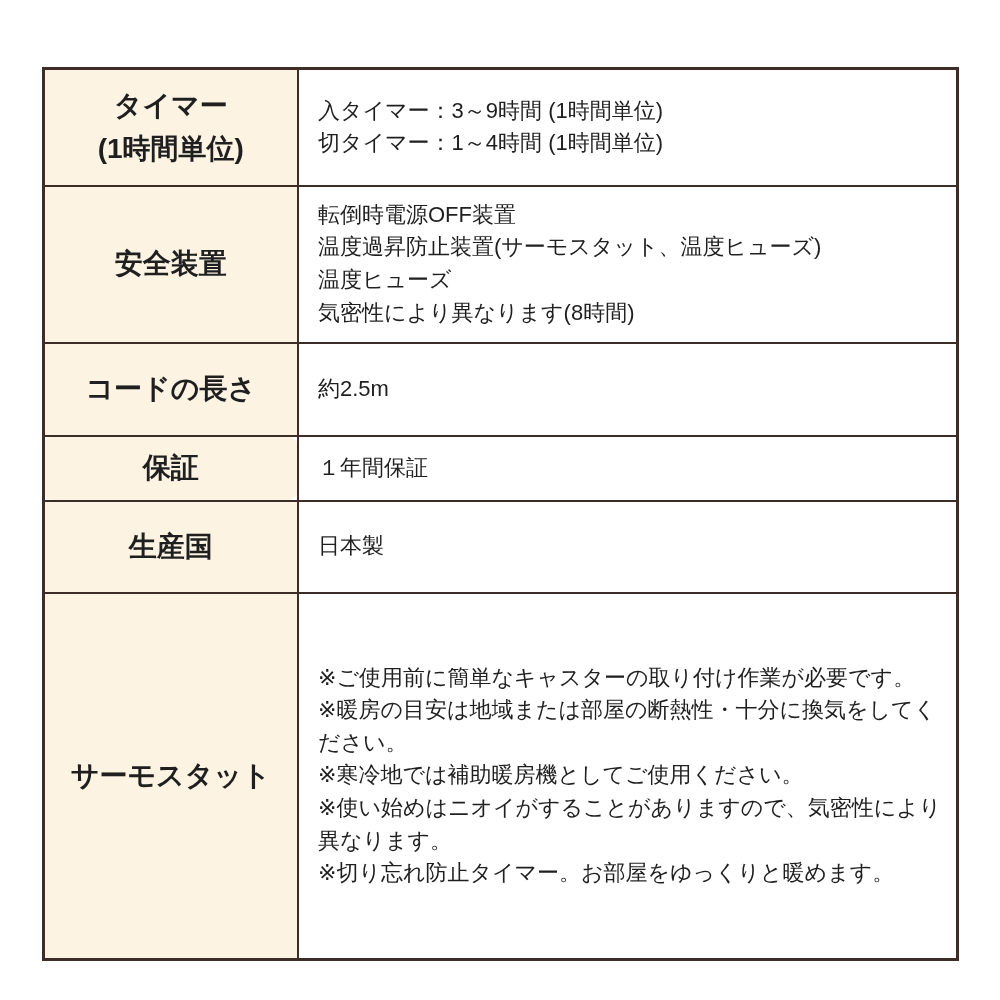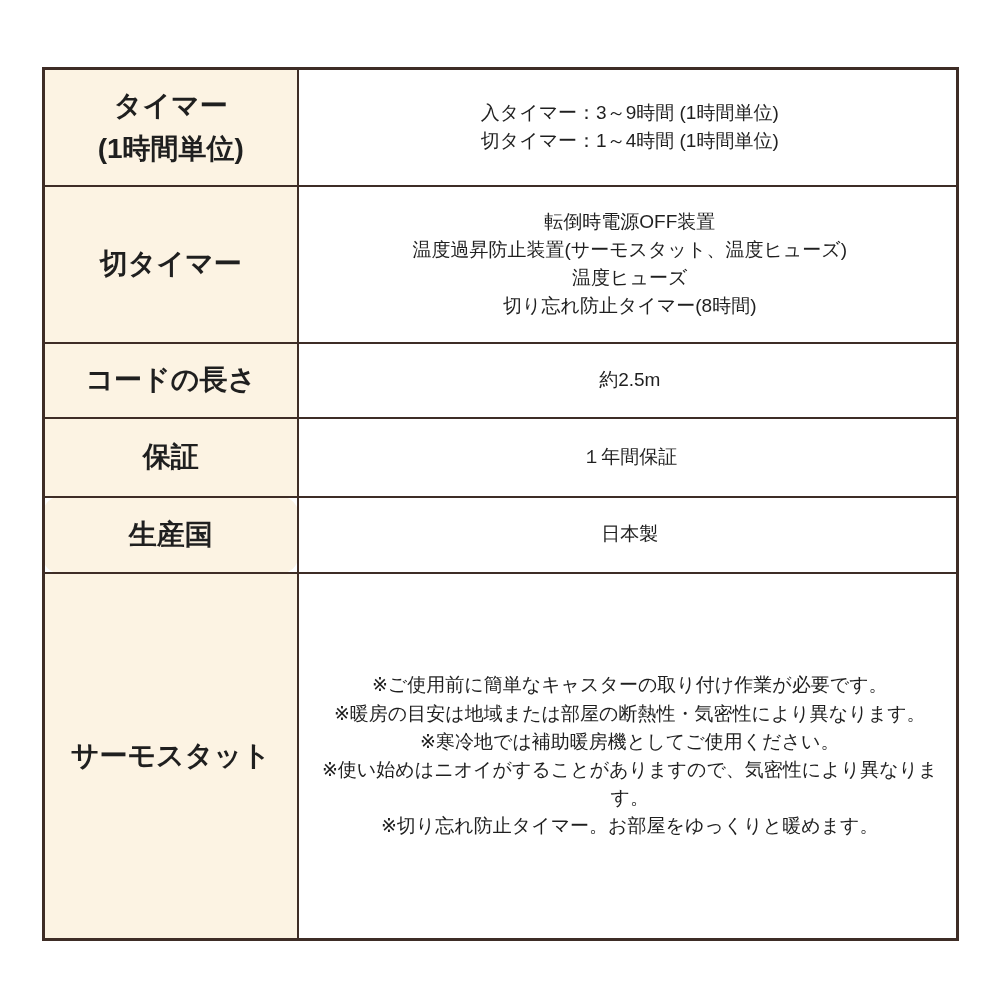"入タイマー：3～9時間 (1時間単位)" .spec-table td { font-size: 19px -> 22px; text-align: center -> left }
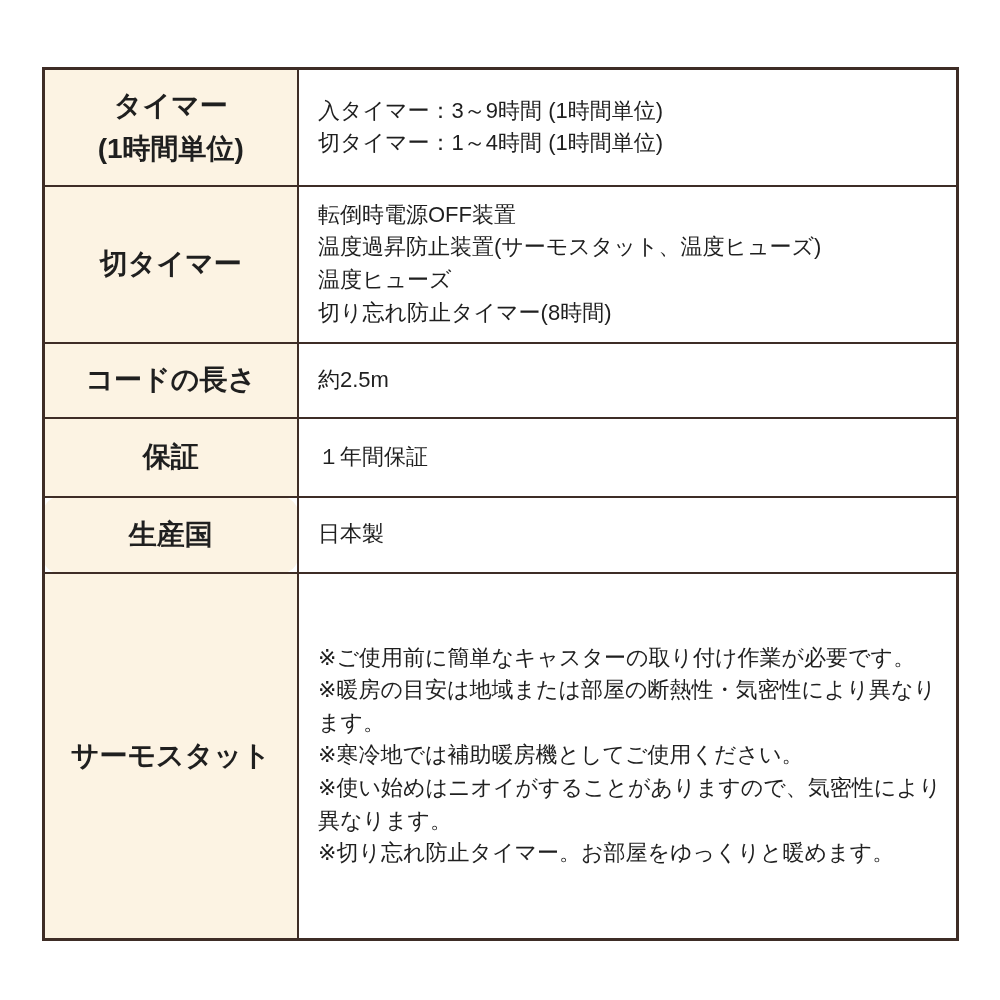"切タイマー" div { text: 切タイマー -> 安全装置 }
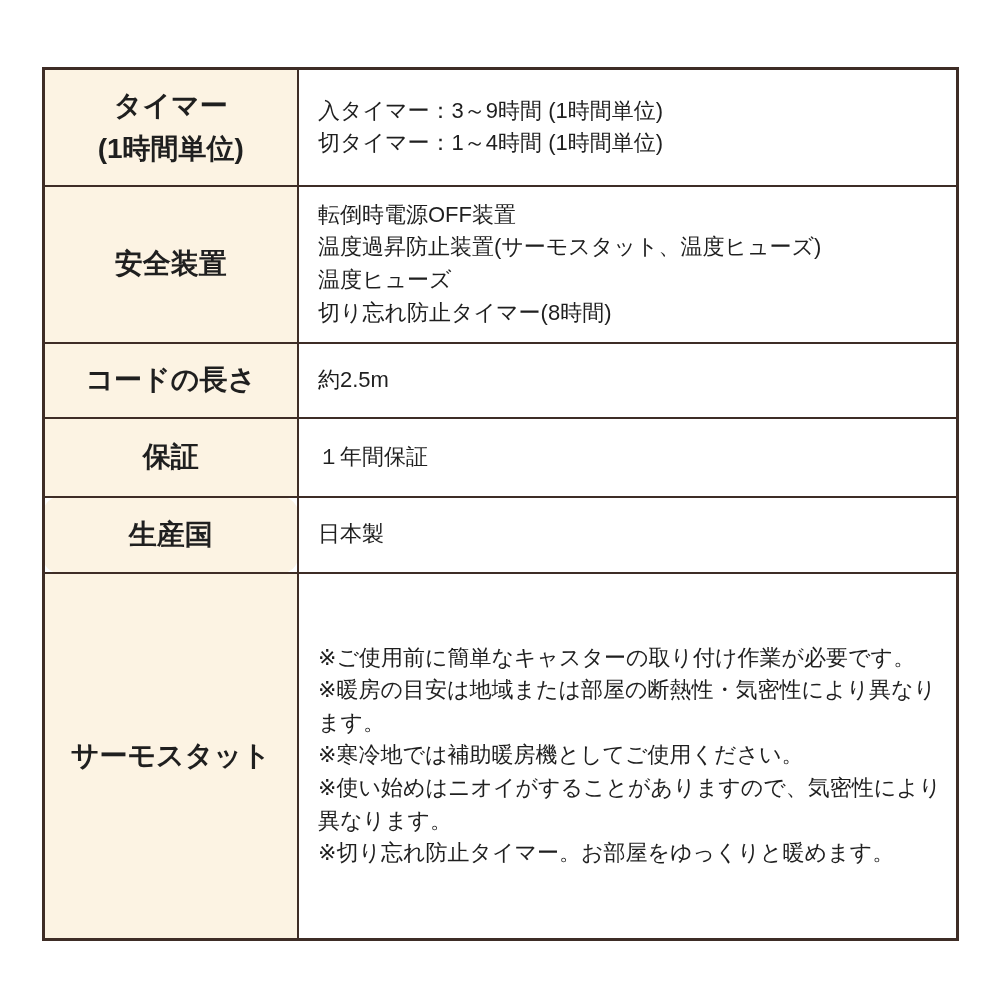"切り忘れ防止タイマー(8時間)" div { text: 切り忘れ防止タイマー -> 気密性により異なります }
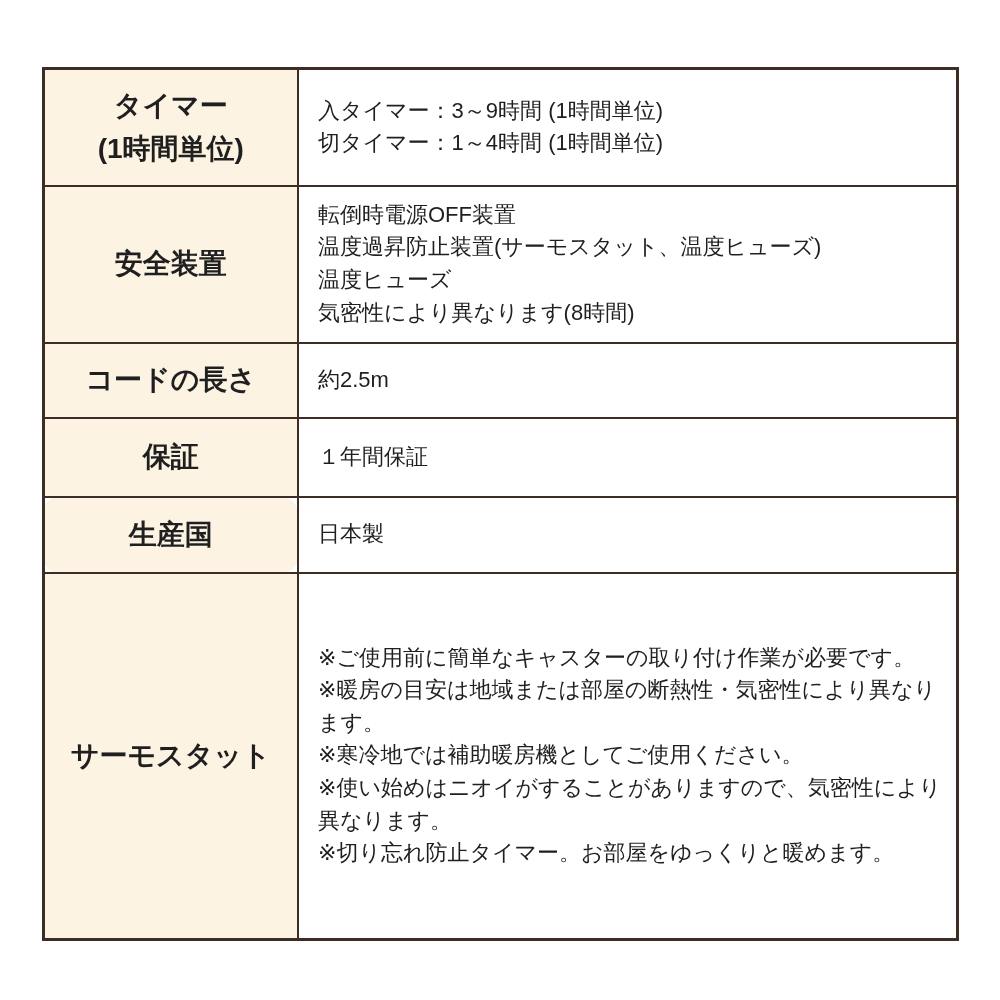"コードの長さ" .row-cord th,.row-cord td { height: 75px -> 93px }
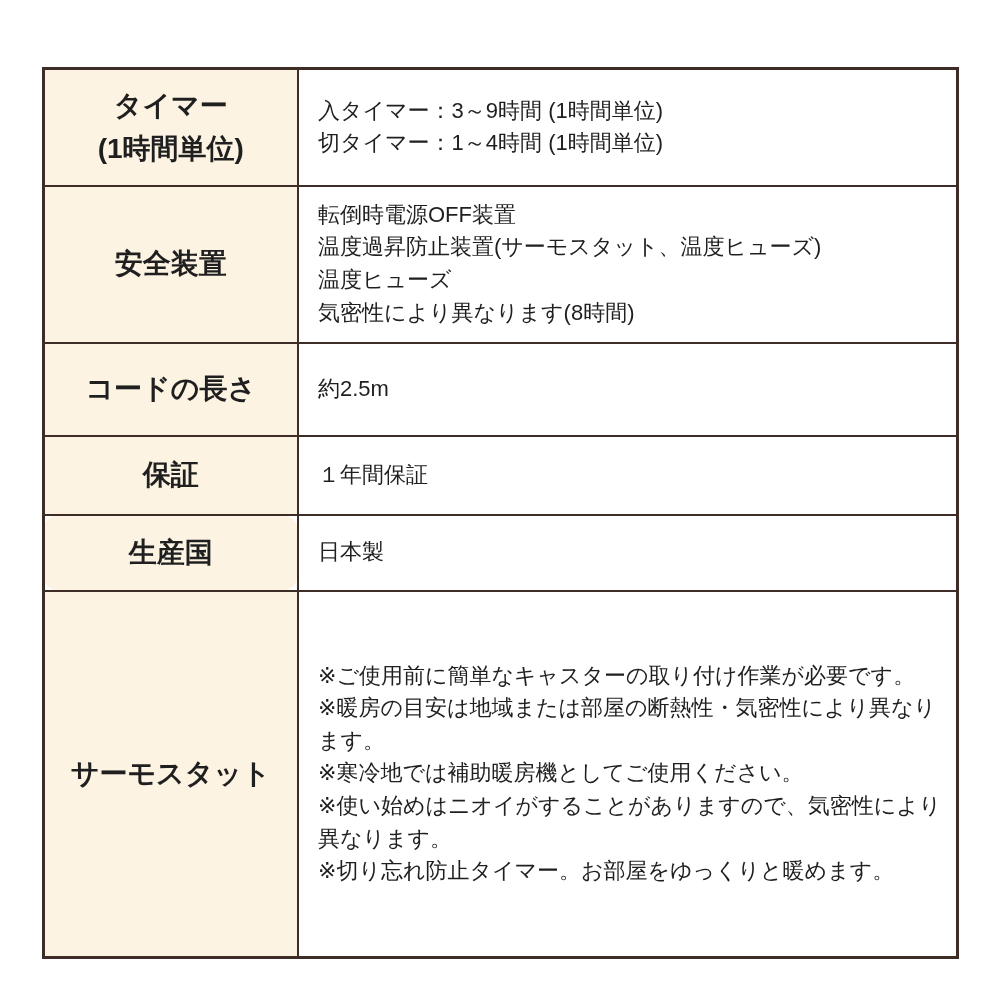"保証" .row-warranty th,.row-warranty td { border-radius: none -> 12px; height: 79px -> 65px }
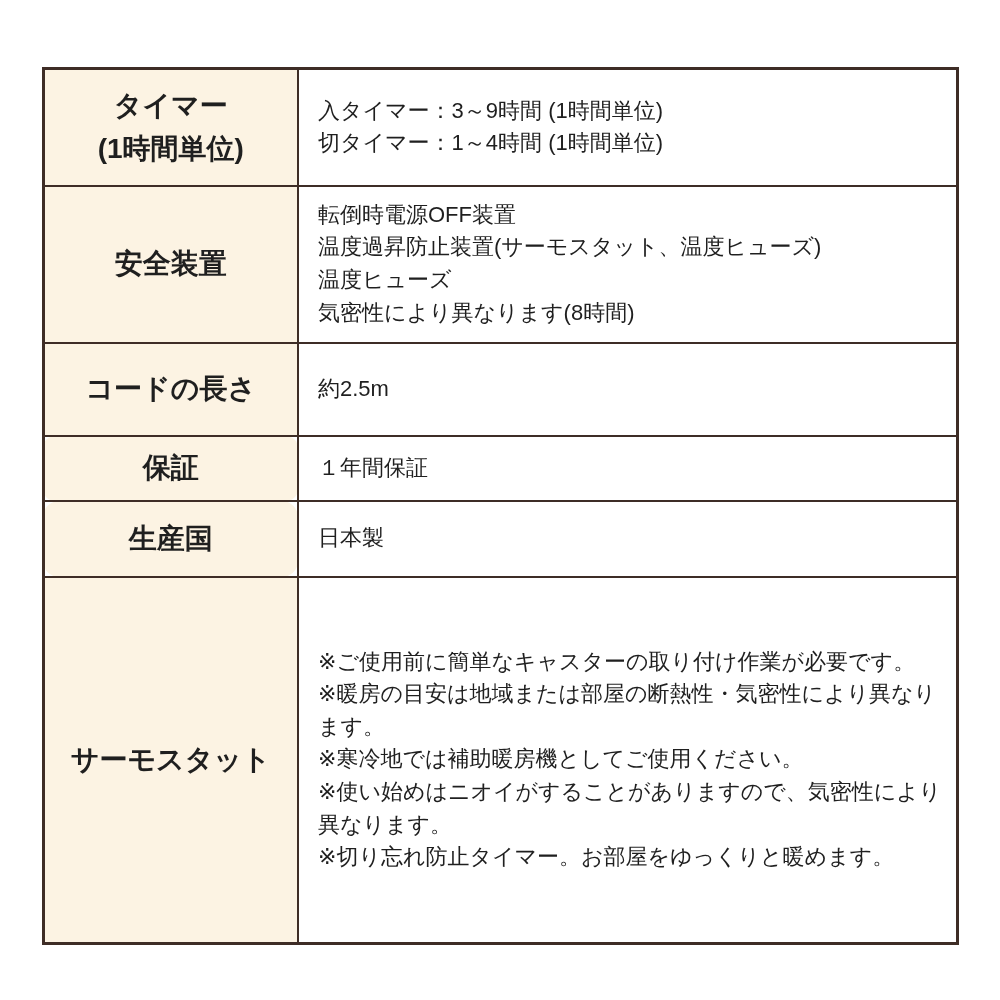"生産国" .row-country th,.row-country td { border-radius: 16px -> none; height: 76px -> 92px }
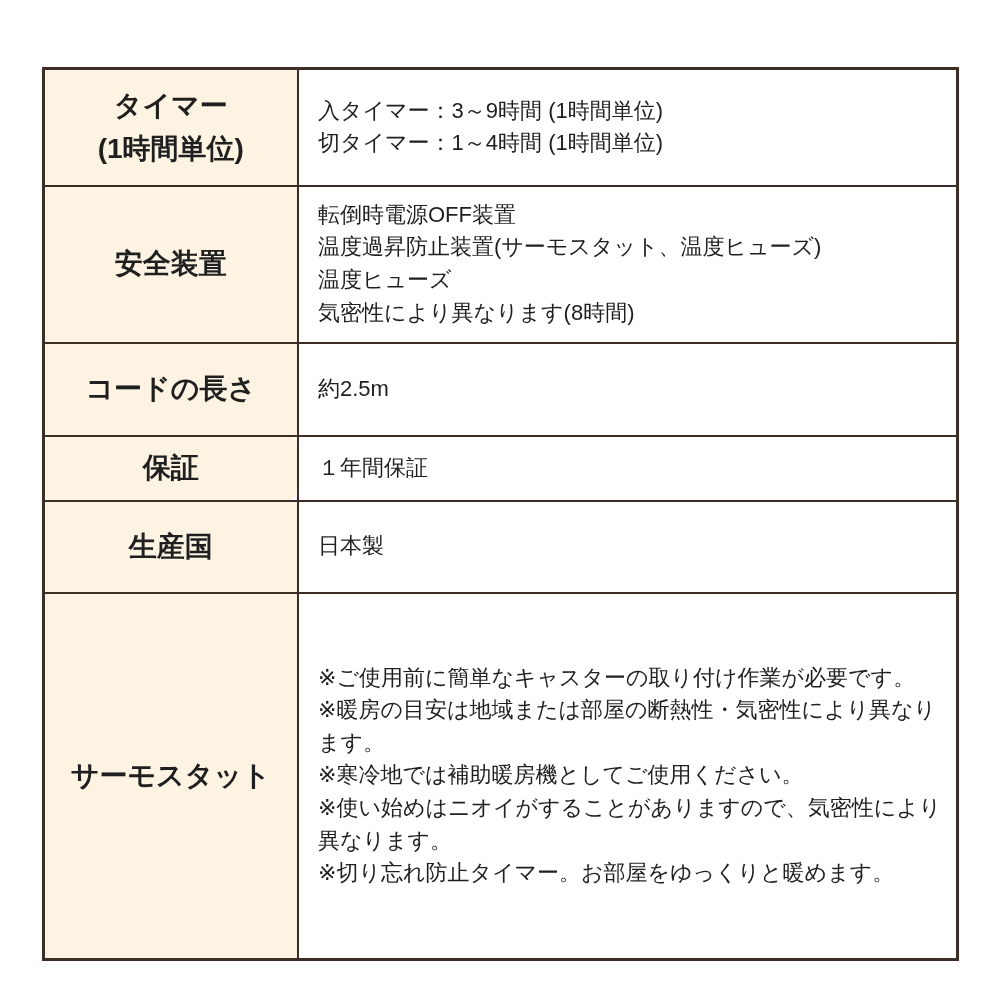"※暖房の目安は地域または部屋の断熱性・気密性により異なります。" div { text: 気密性により異なります -> 十分に換気をしてください }
